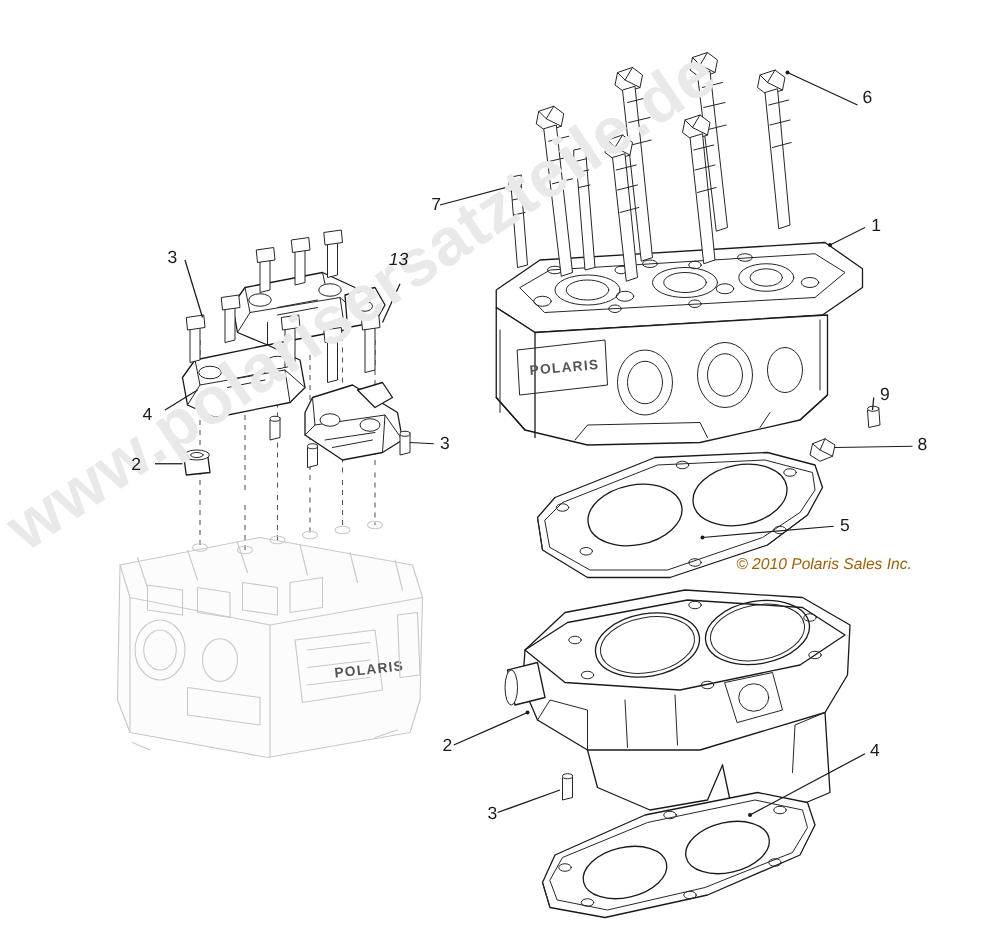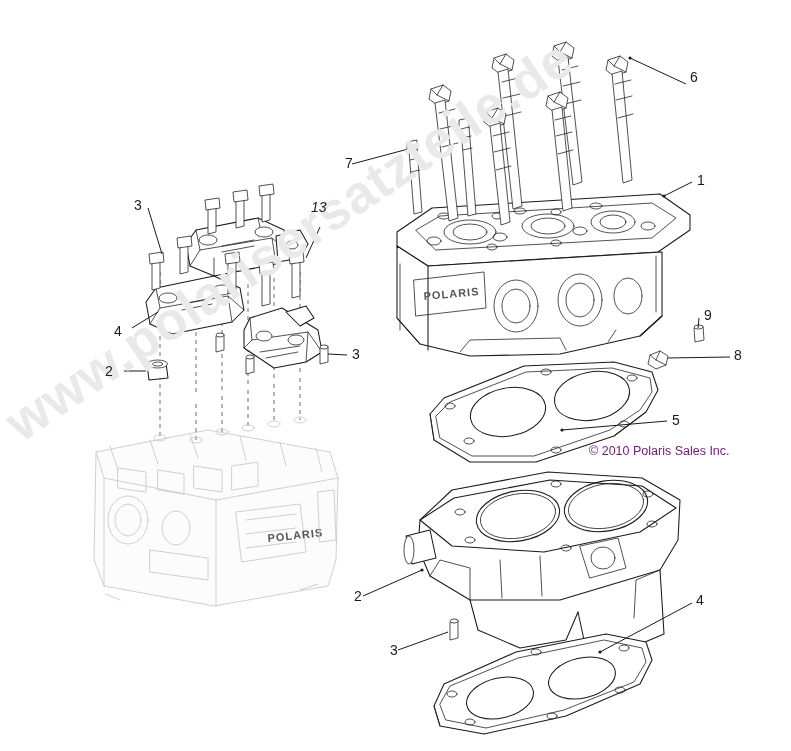"© 2010 Polaris Sales Inc." .copyright { color: #701a75 -> #a16207; font-style: none -> italic }
